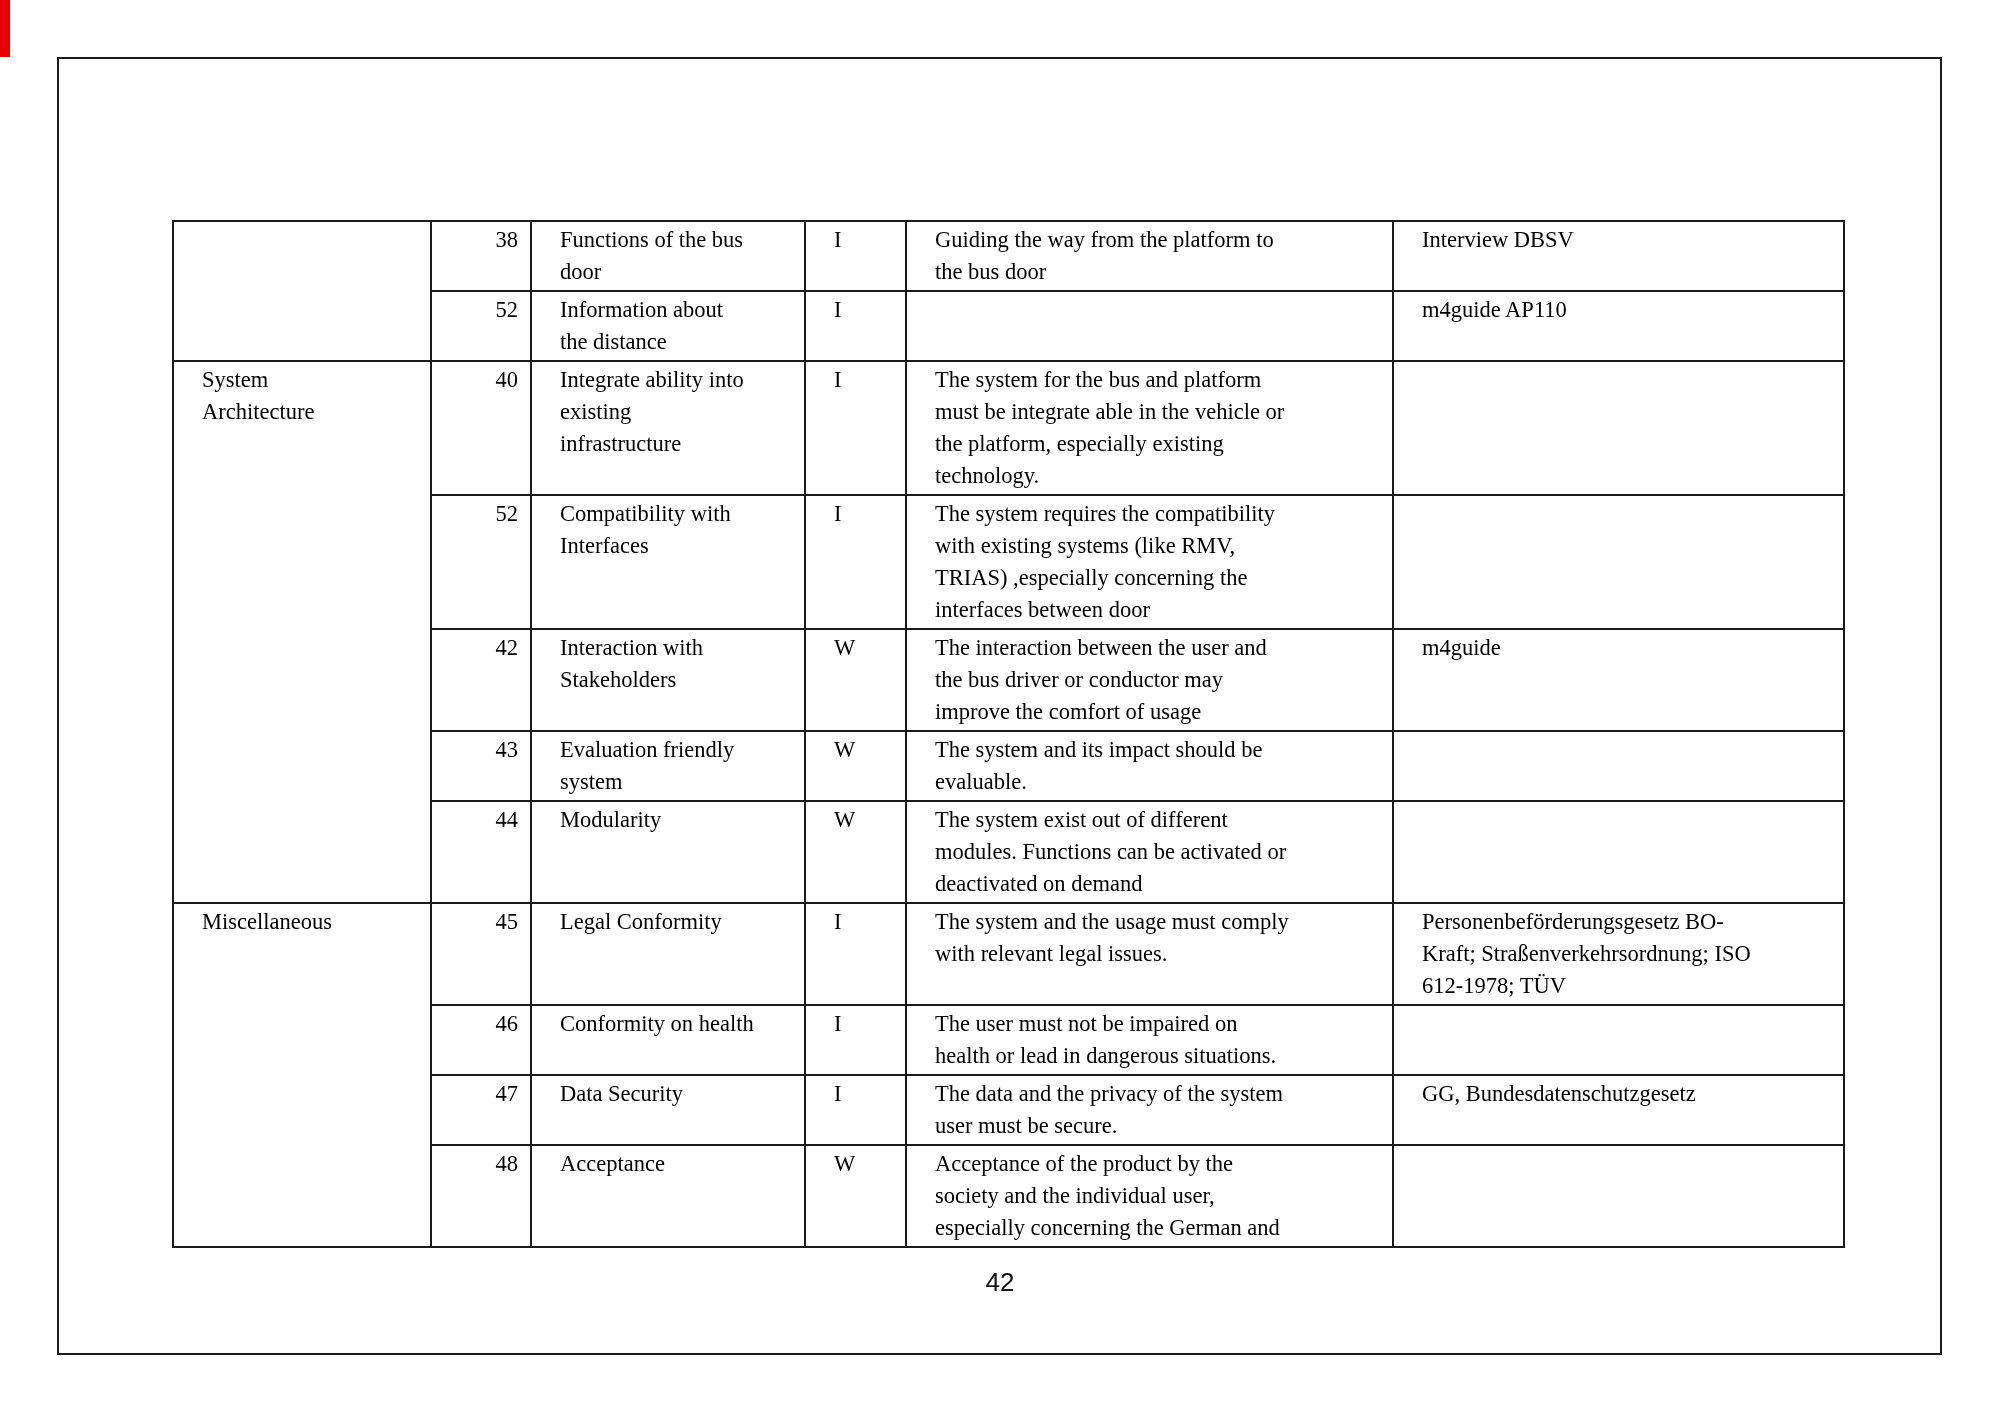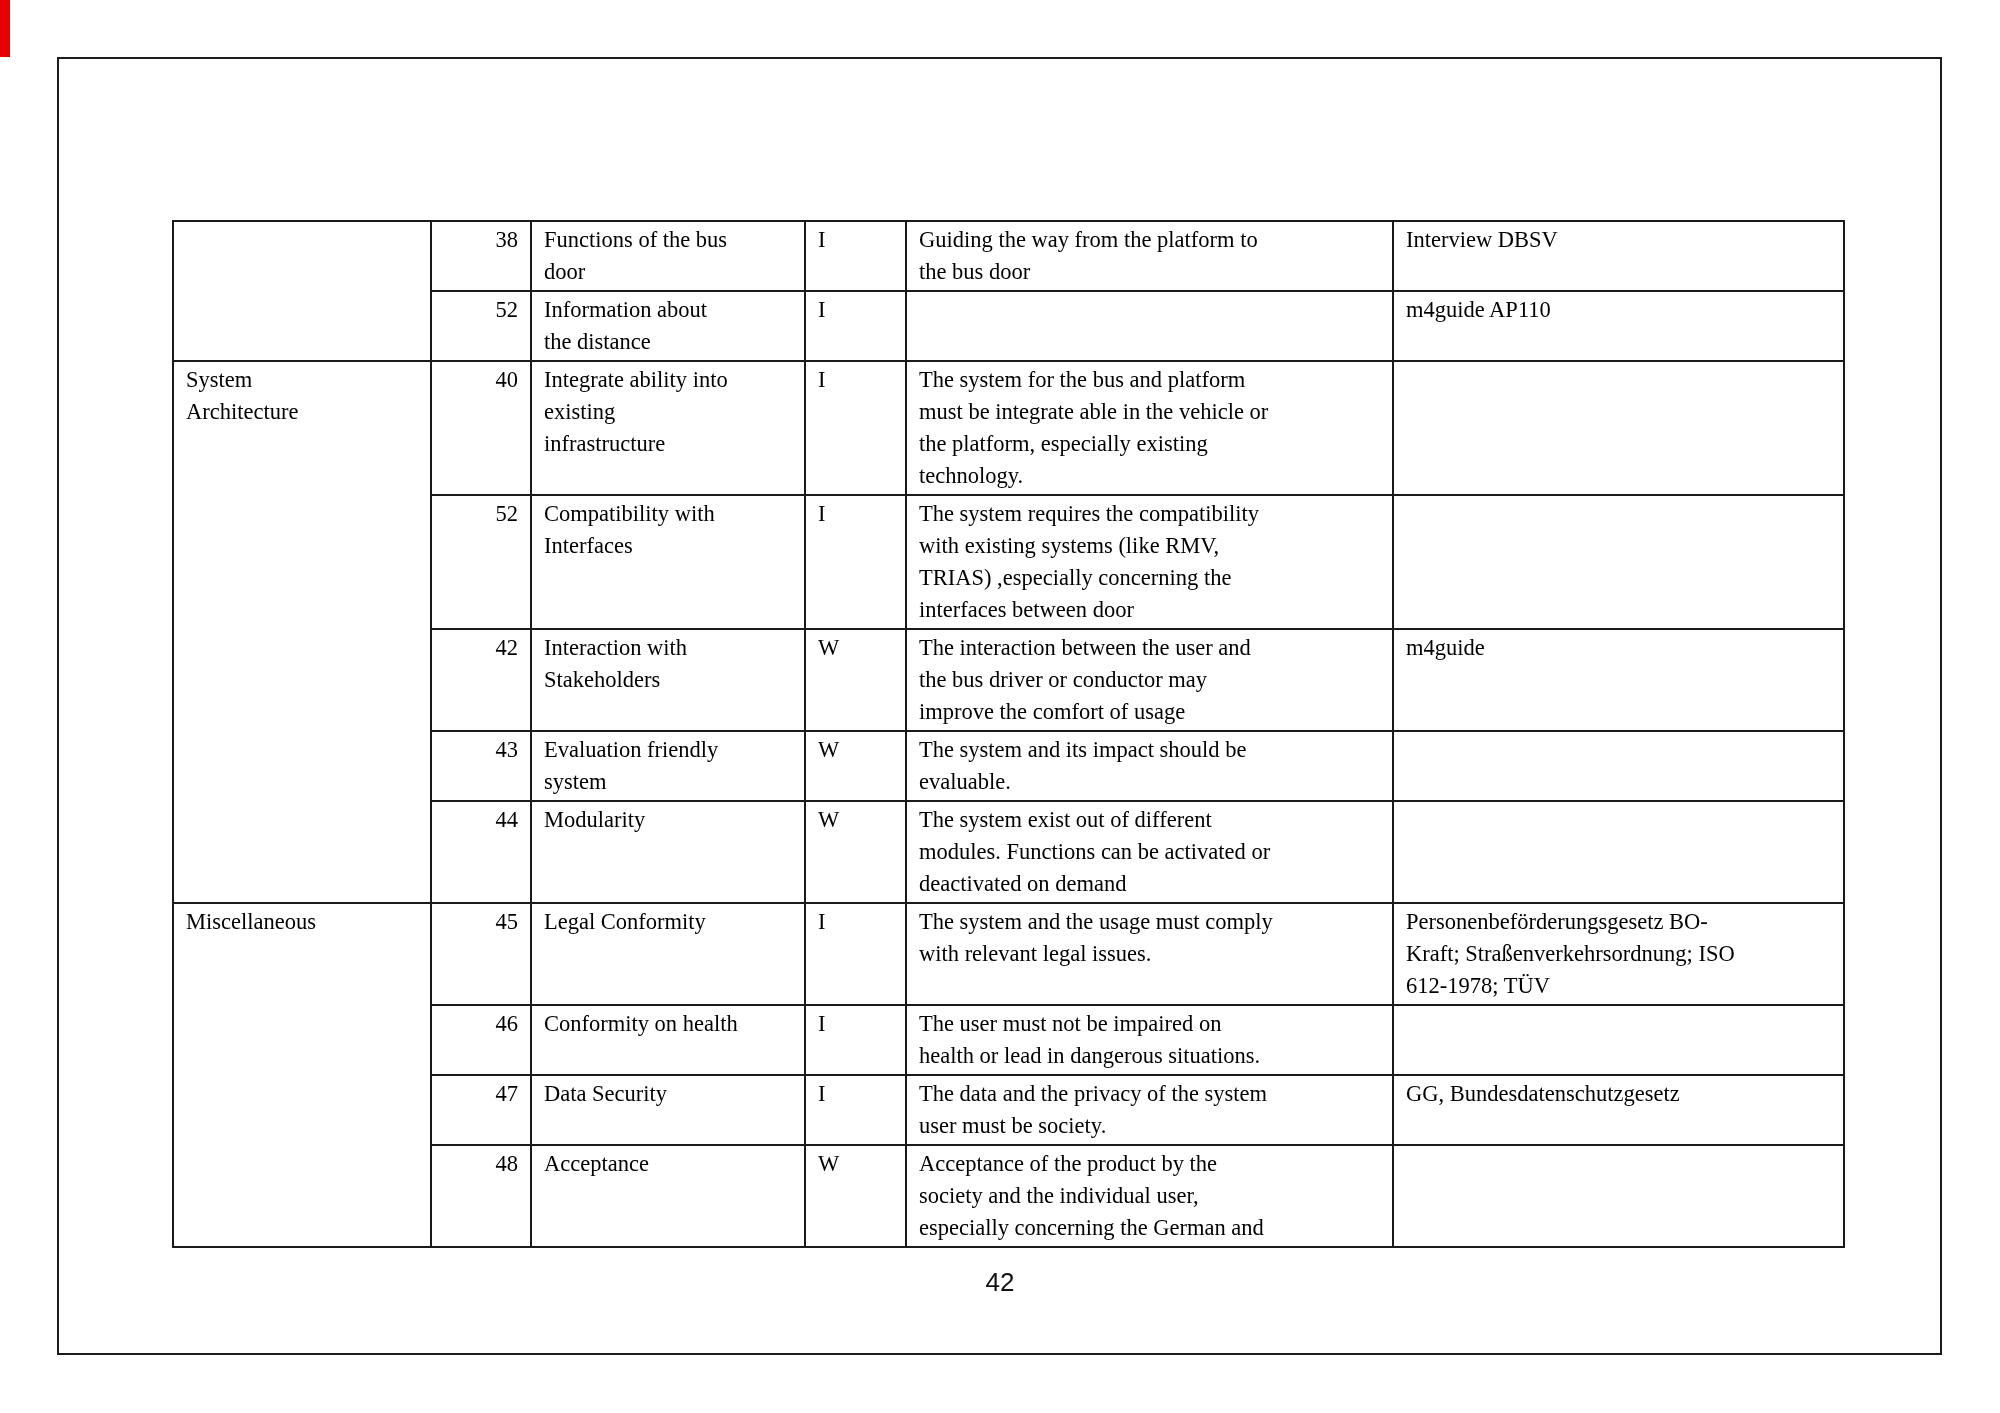"38" table.req-table td { padding: 2px 12px 2px 12px -> 2px 12px 2px 28px }
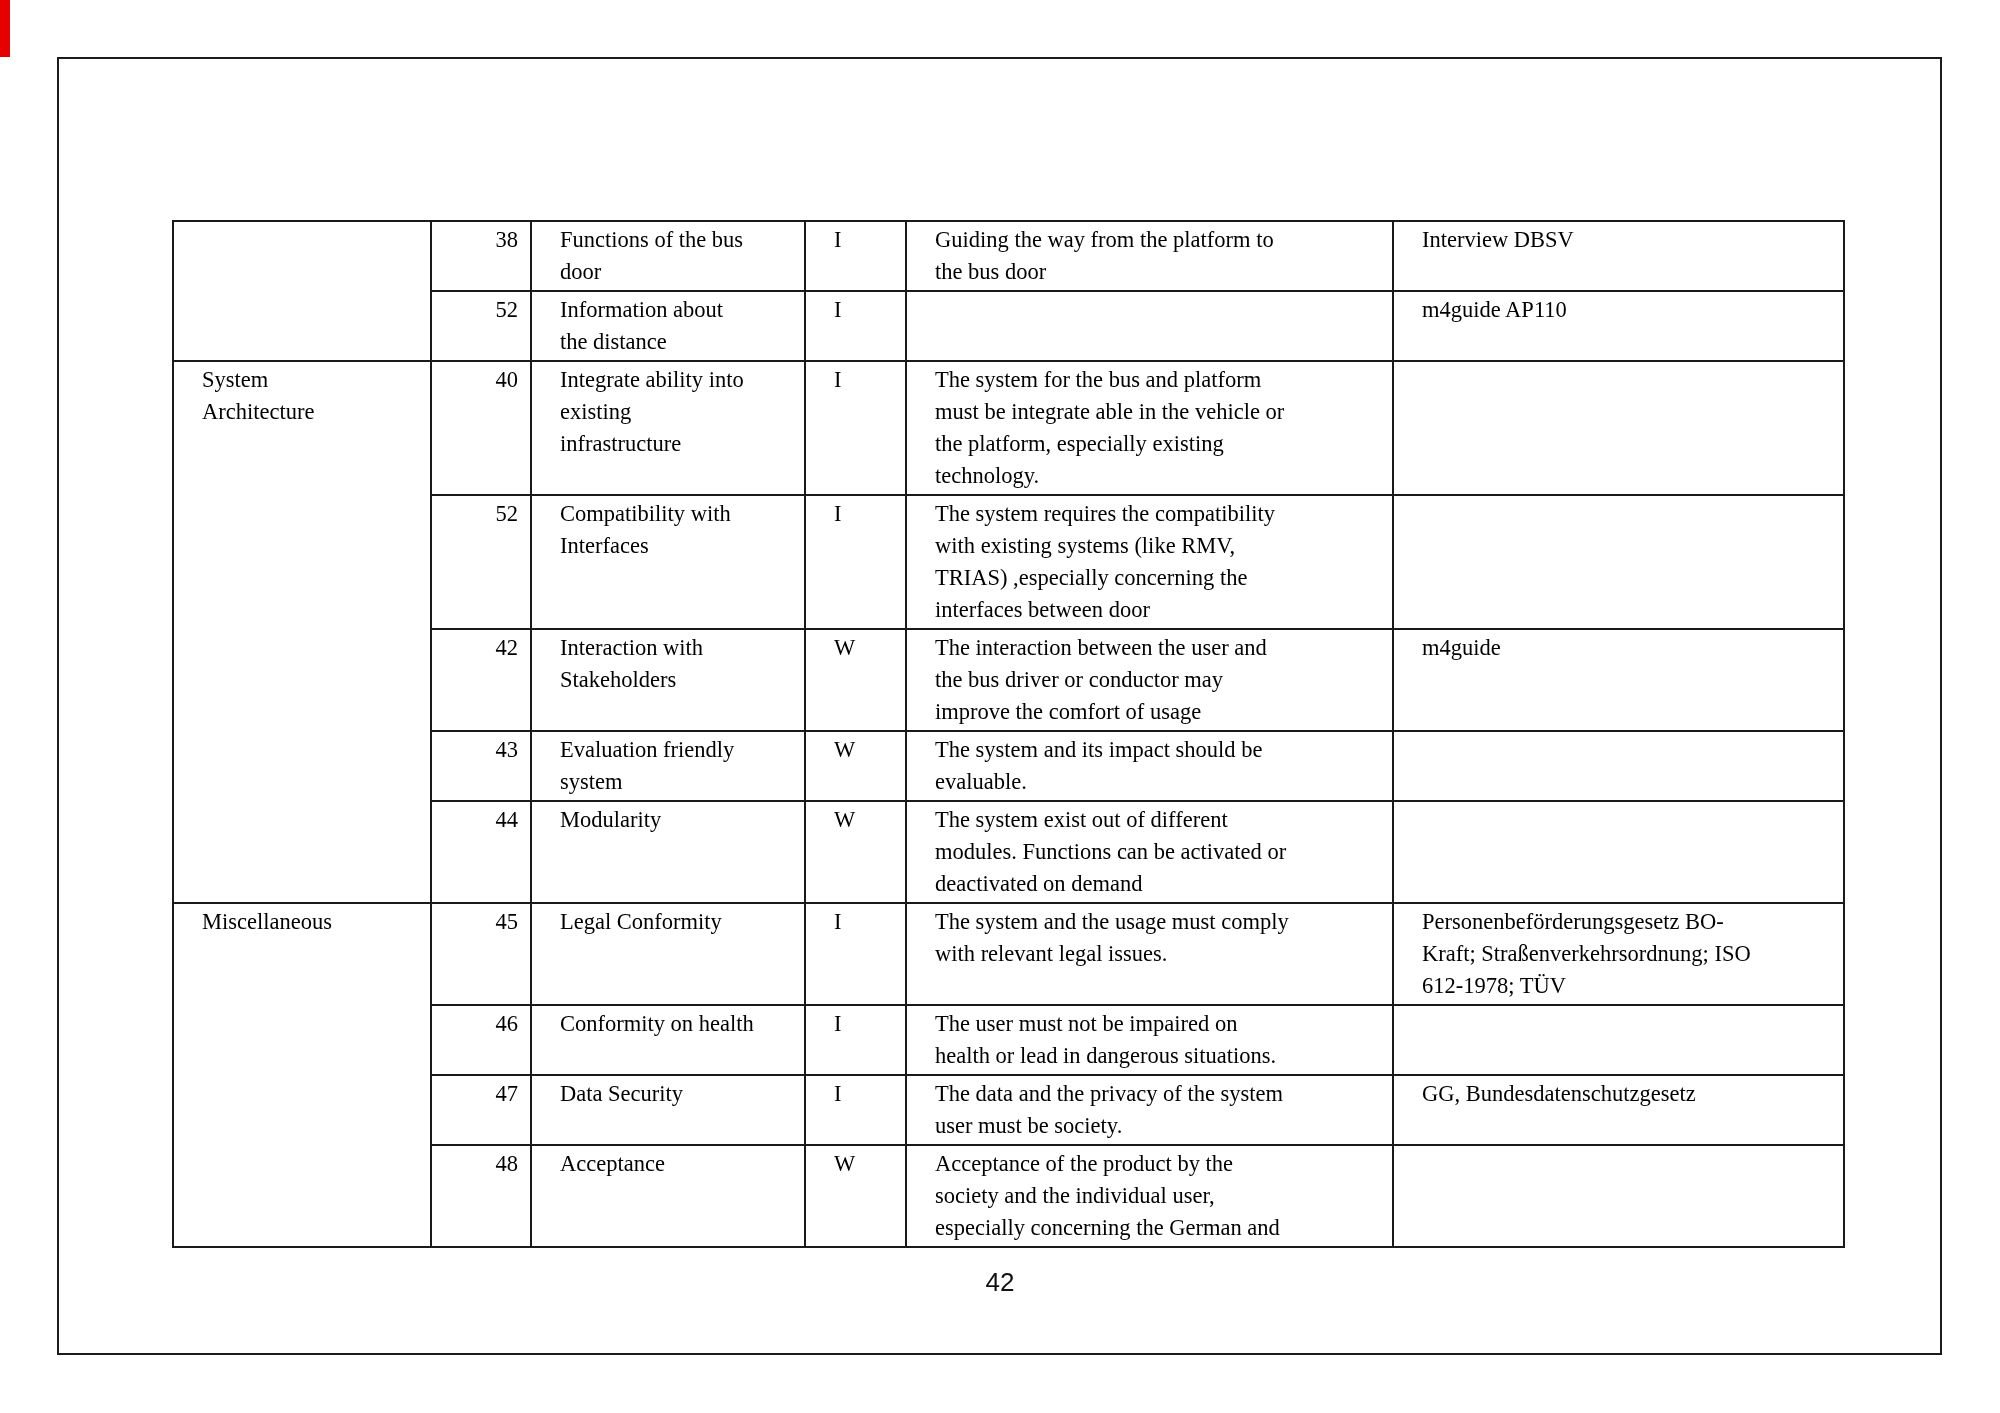"The data and the privacy" td.desc { text: society -> secure }
